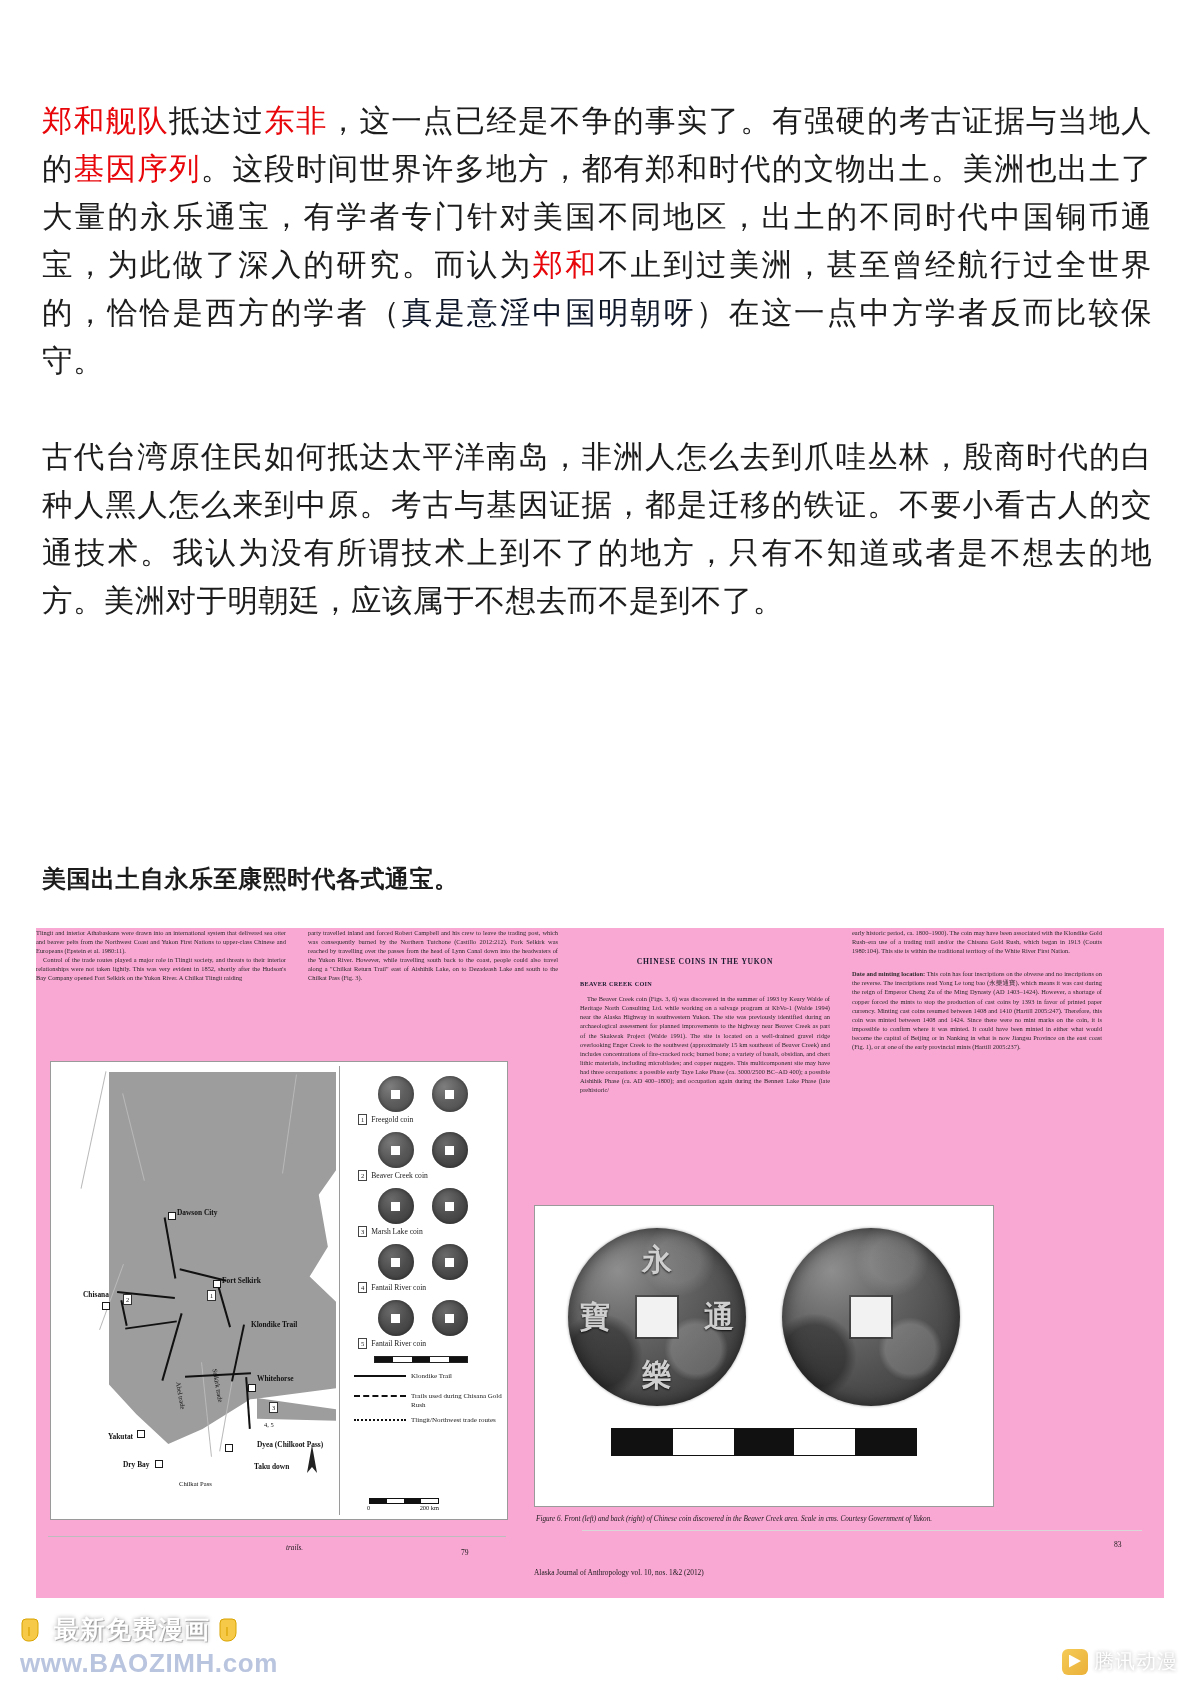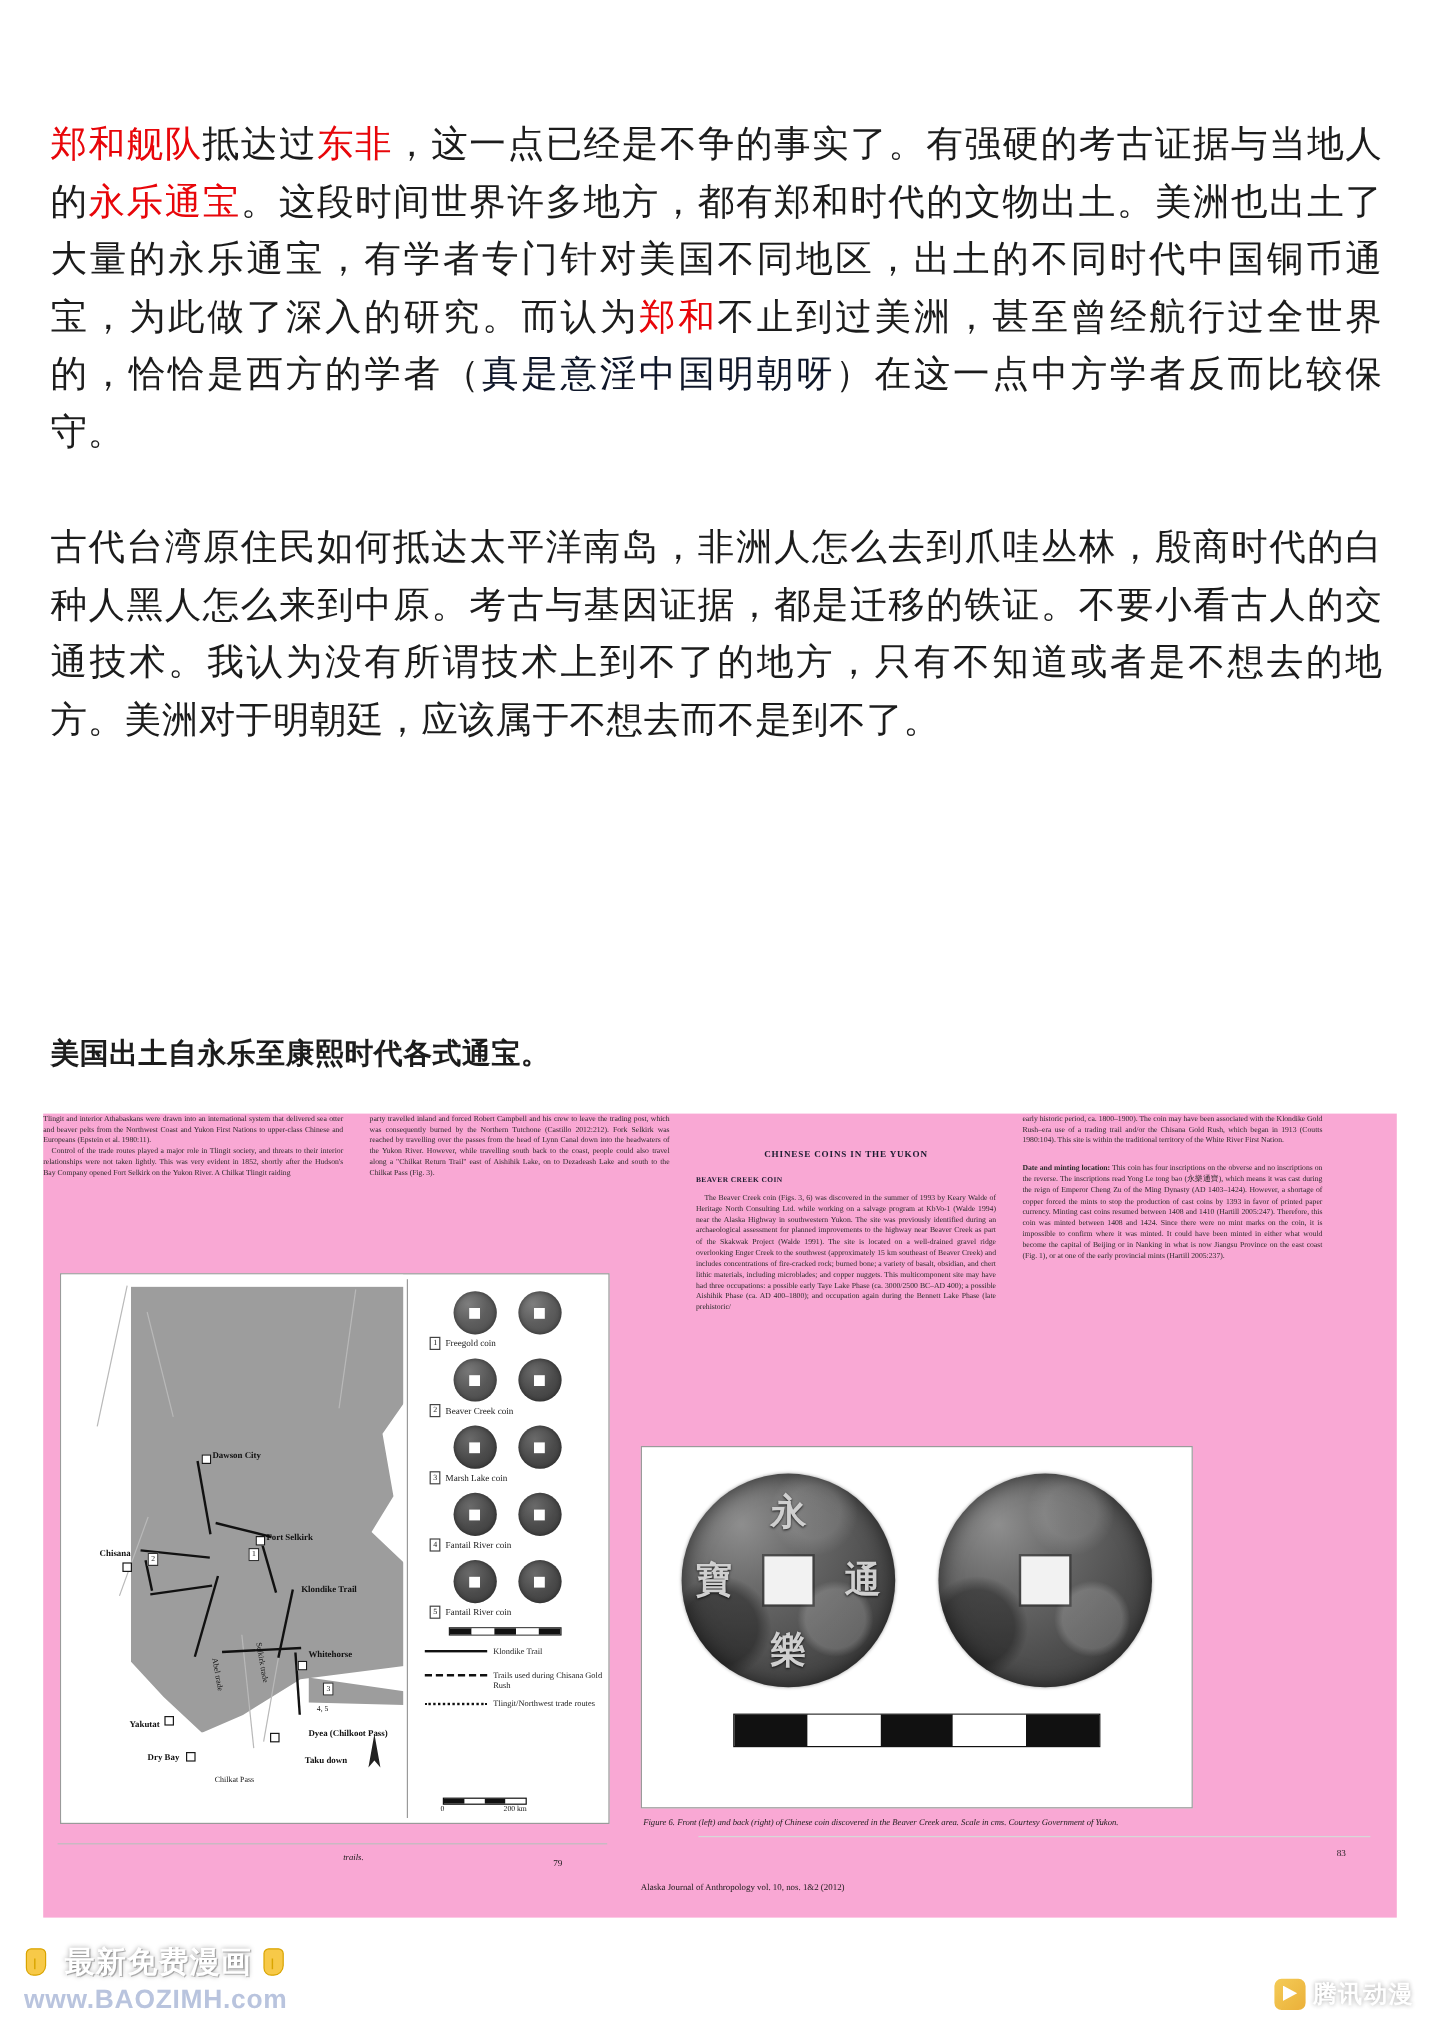"永乐通宝" span.hl { text: 永乐通宝 -> 基因序列 }
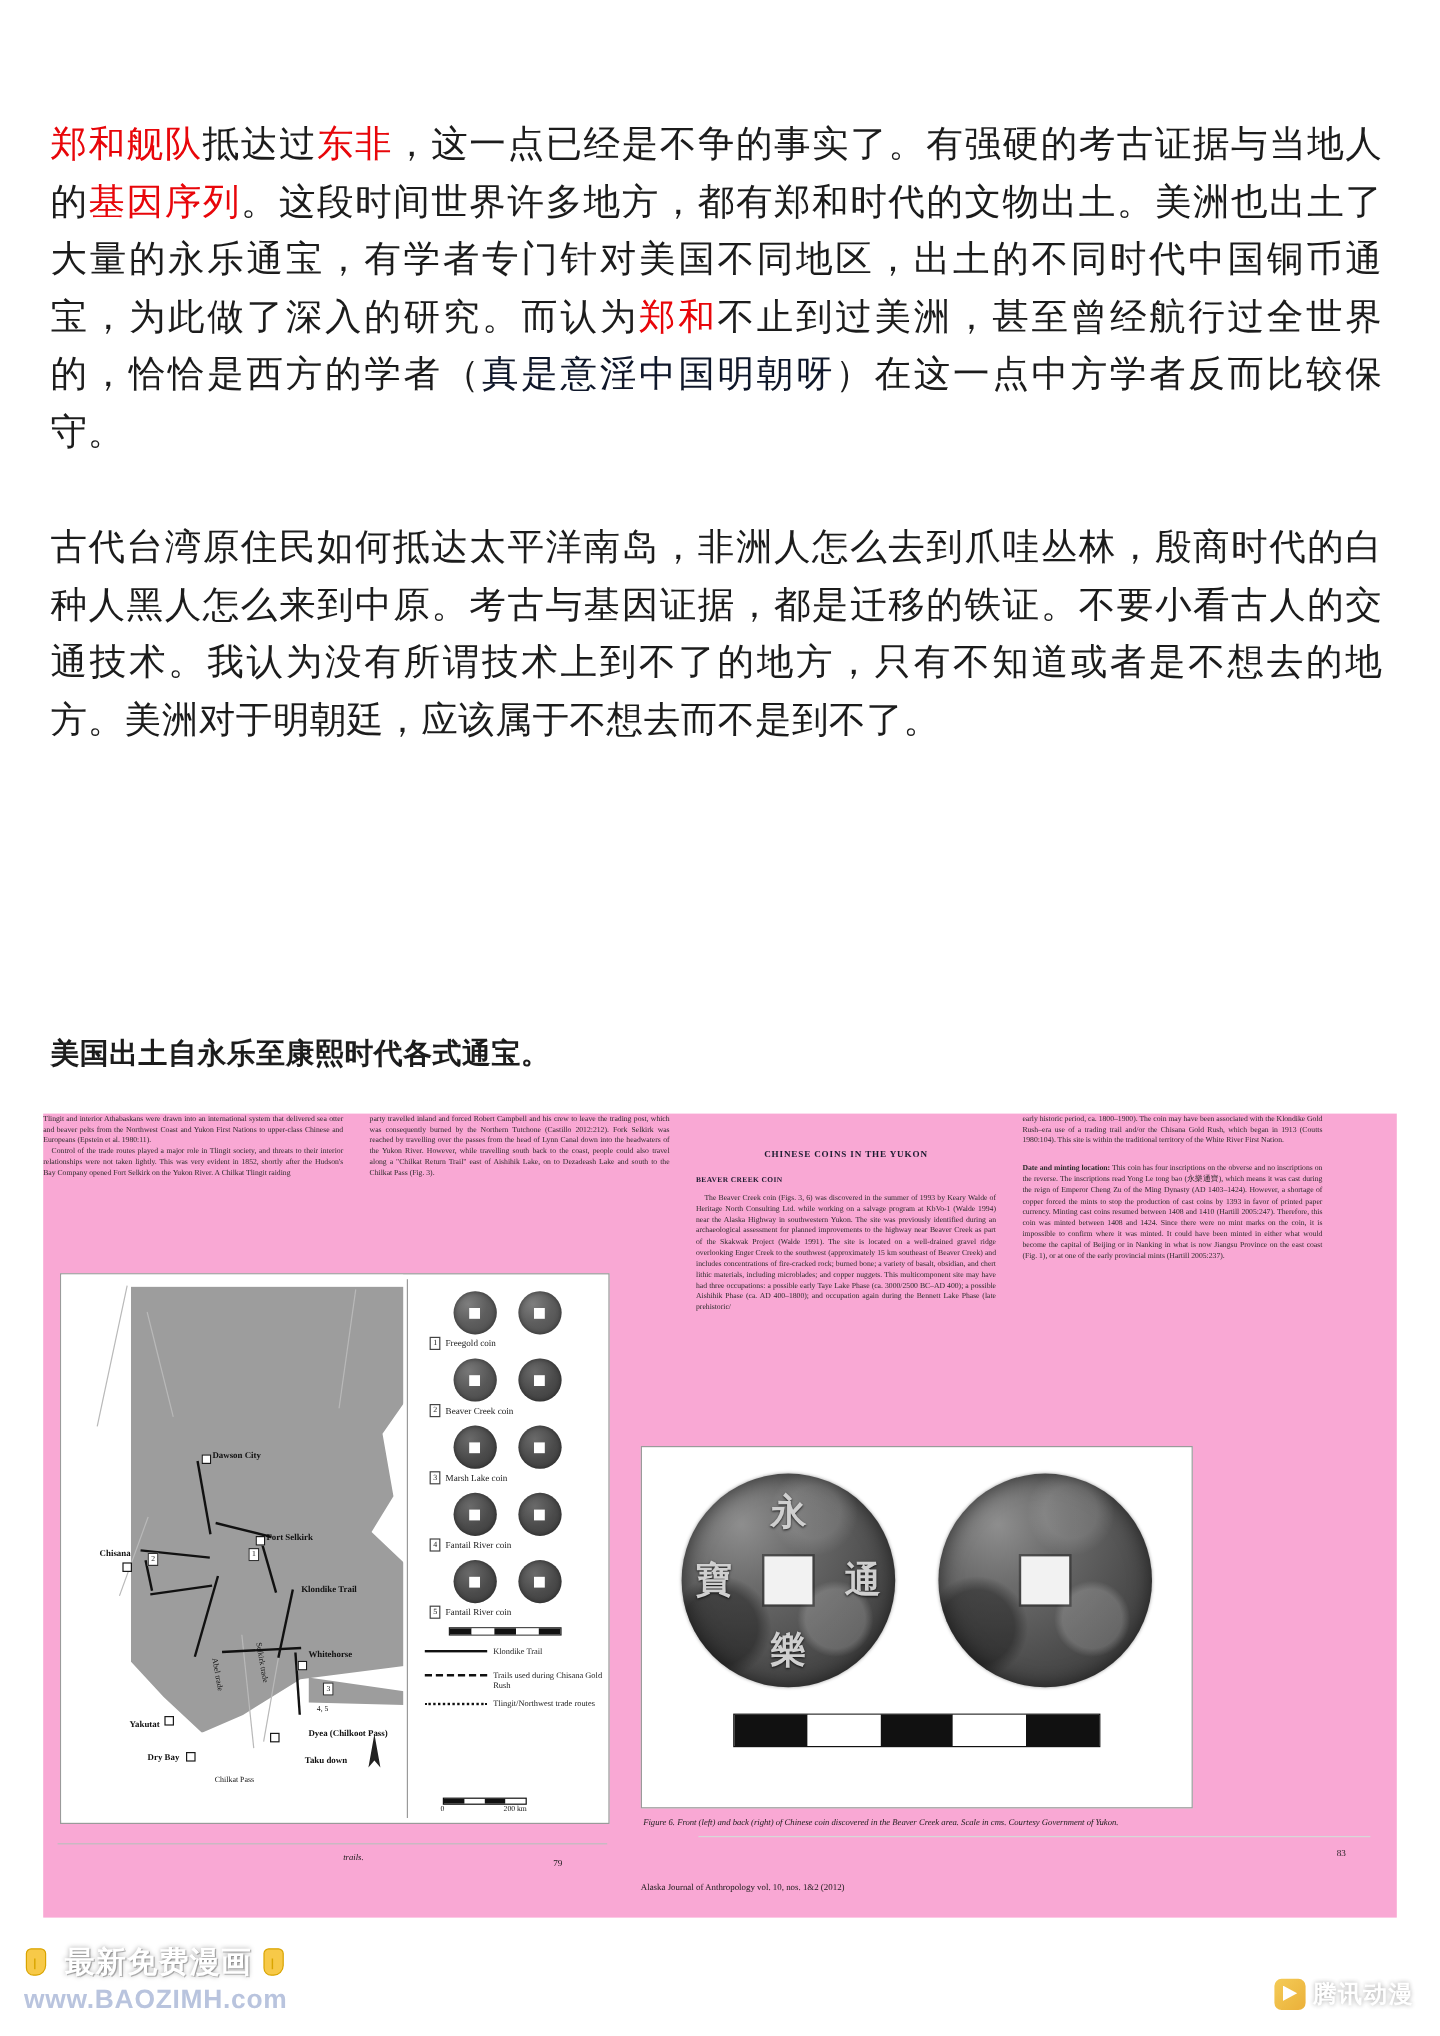"www.BAOZIMH.com" .wm-url { font-size: 22px -> 26px }
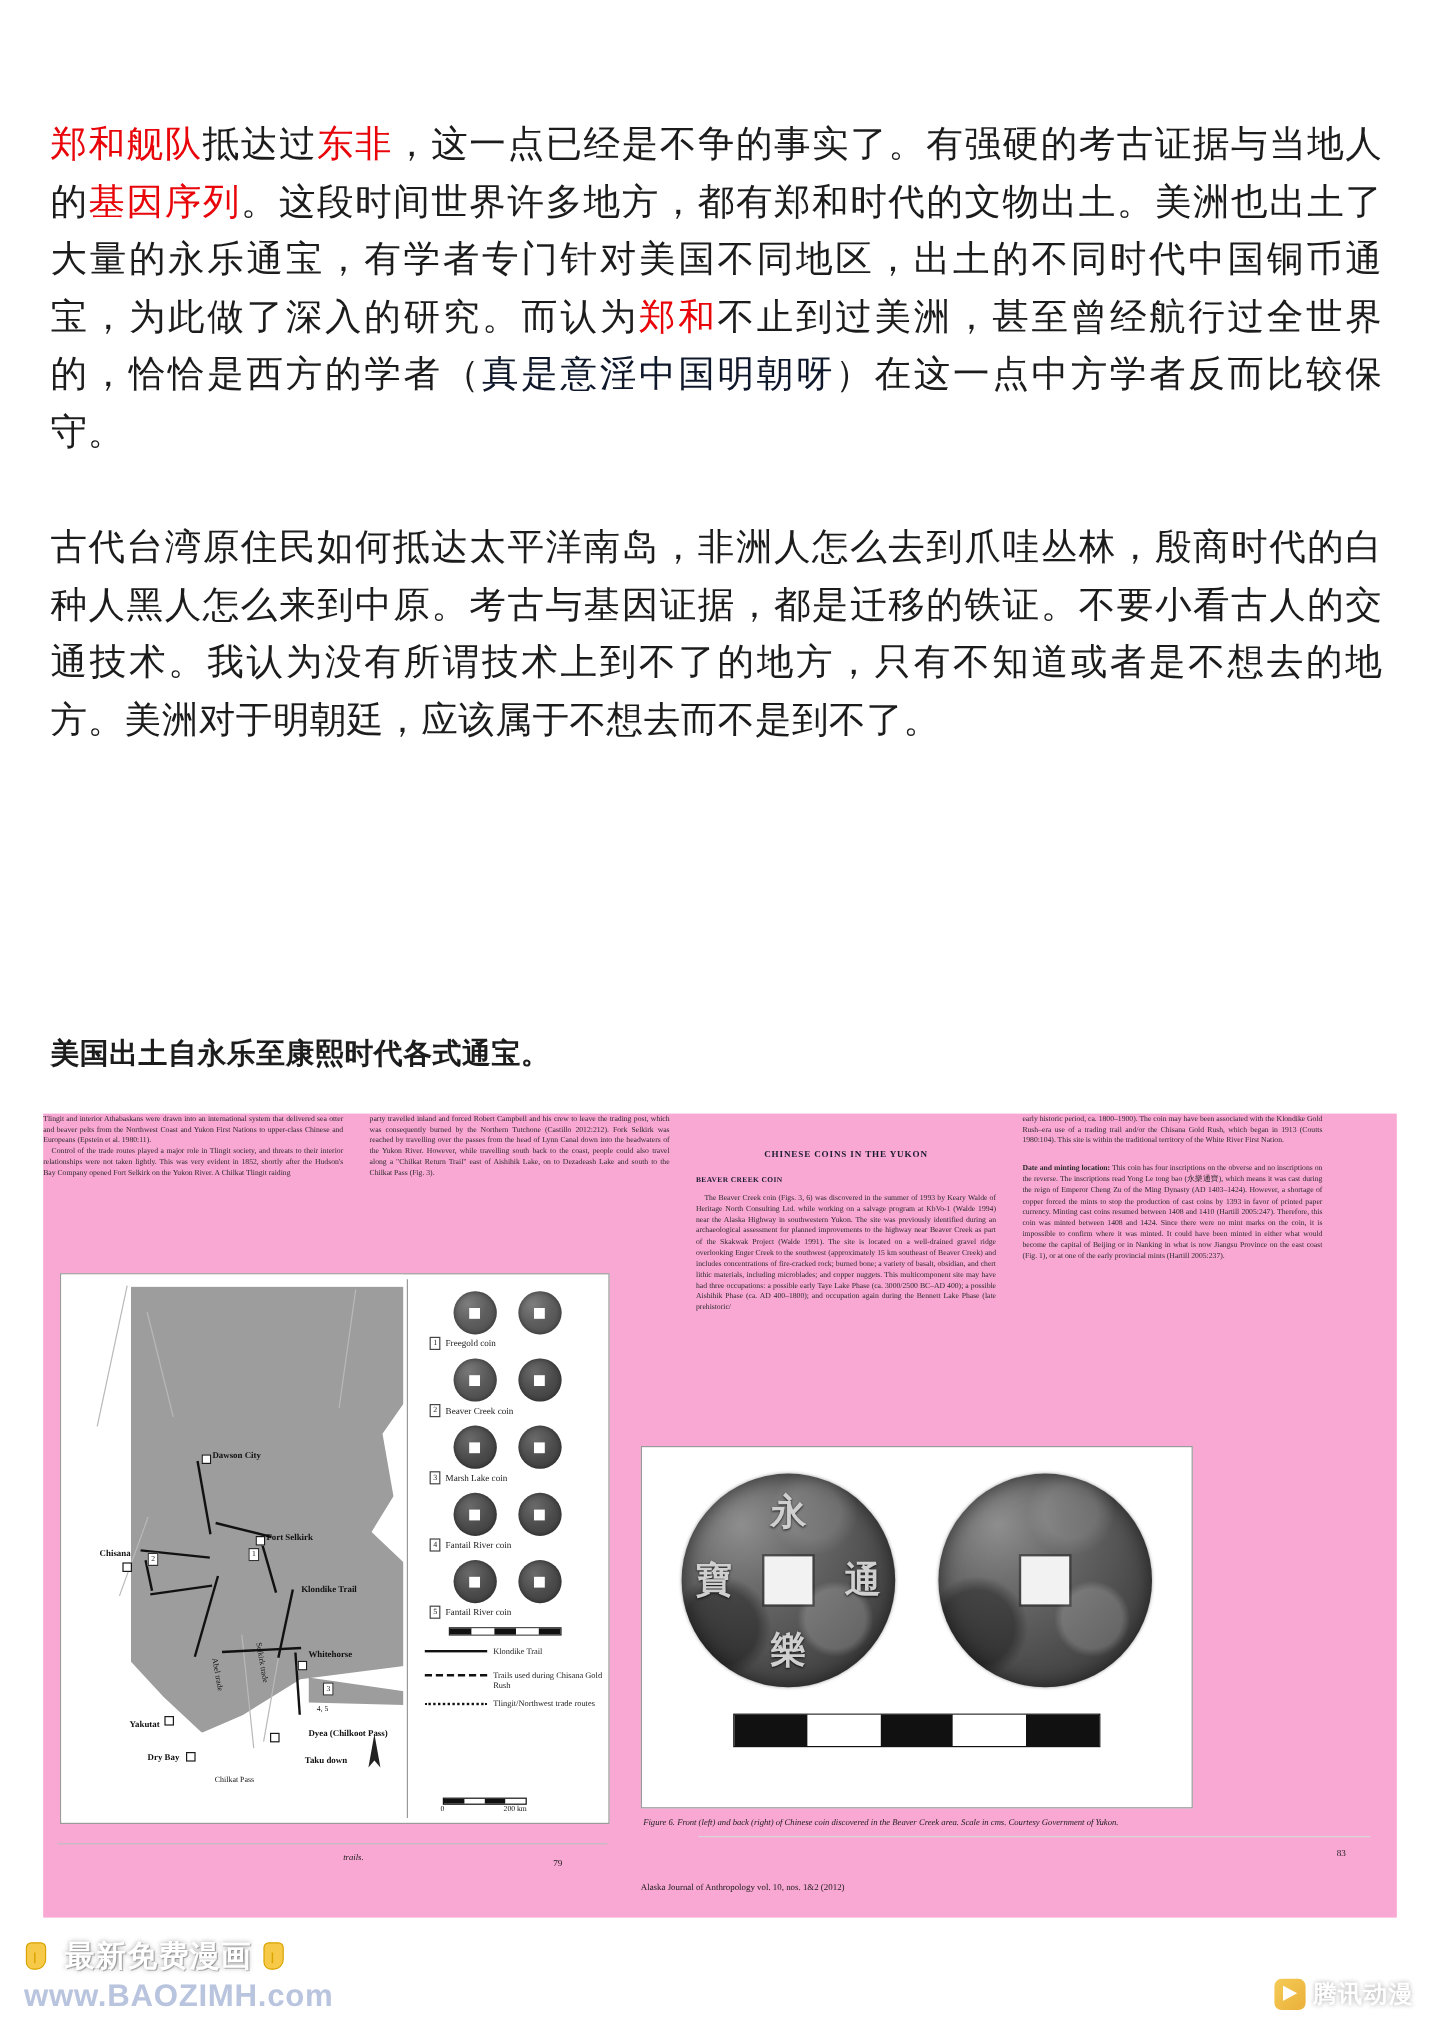"腾讯动漫" .wm-right-text { font-weight: 700 -> 400 }
